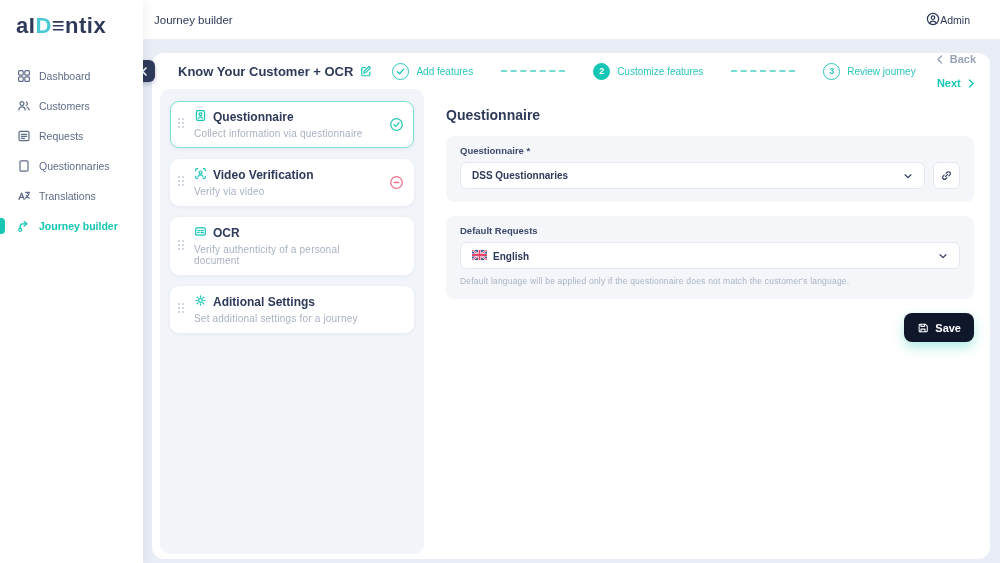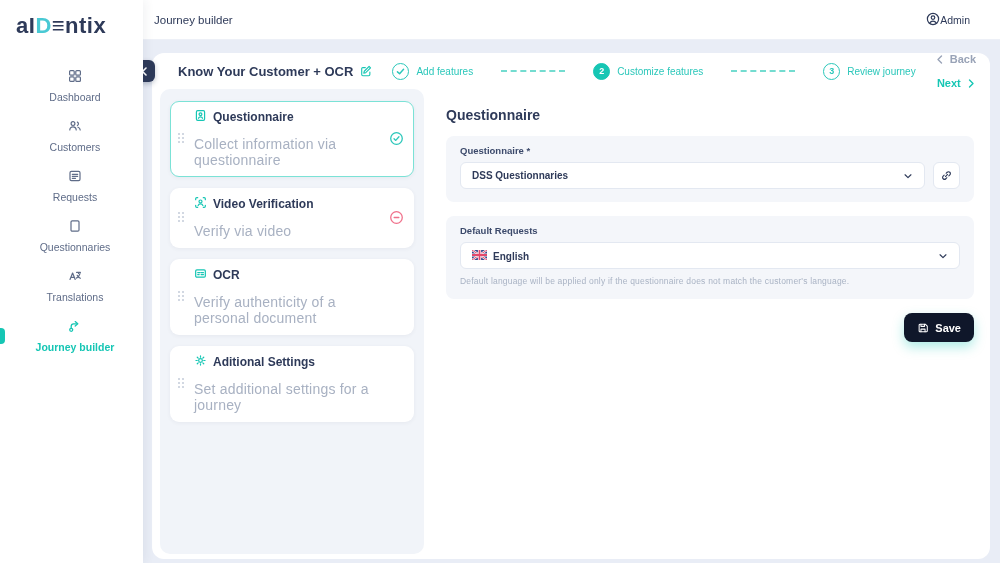"Dashboard" .nav-item { flex-direction: column -> none }
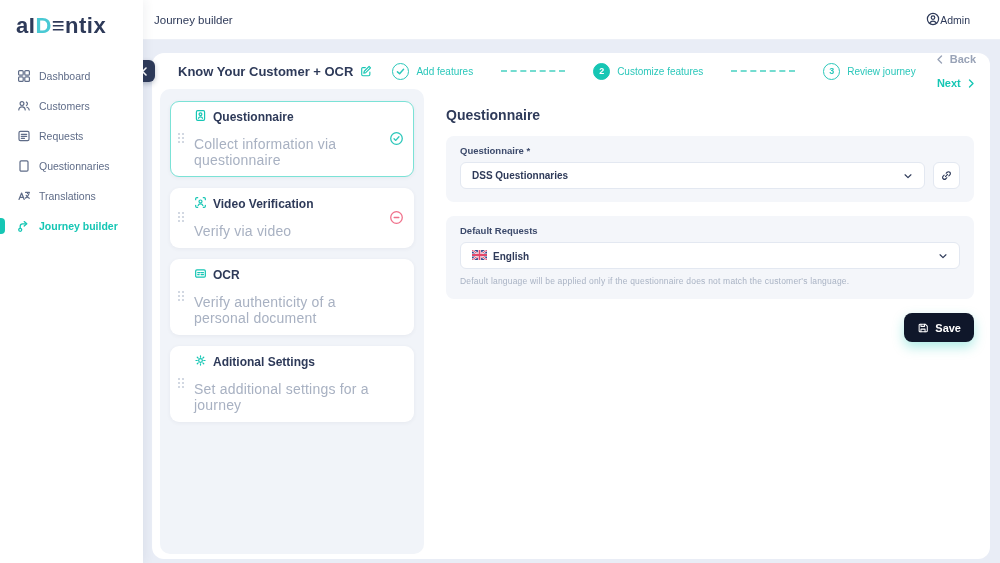"Collect information via questionnaire" .card-sub { font-size: 14px -> 10px; margin-top: 11px -> 3px }
